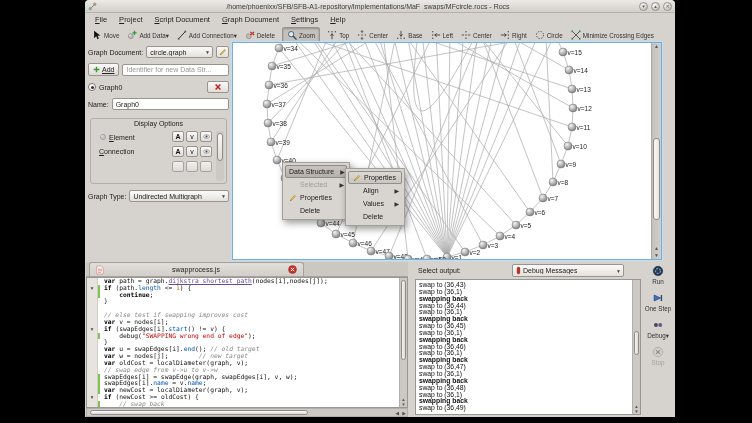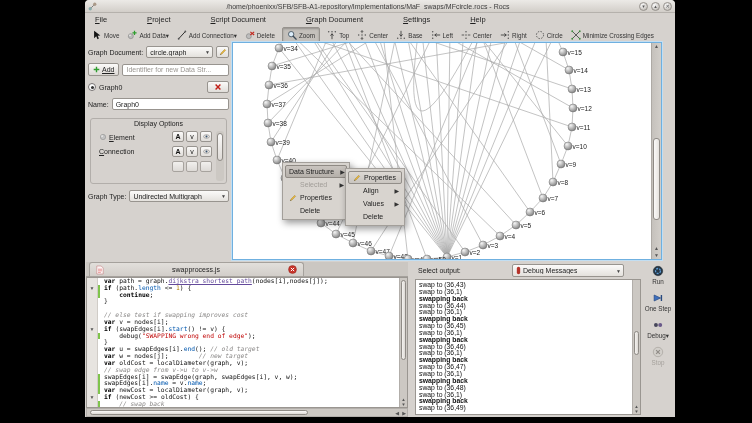"File" .menubar { gap: 28px -> none }
